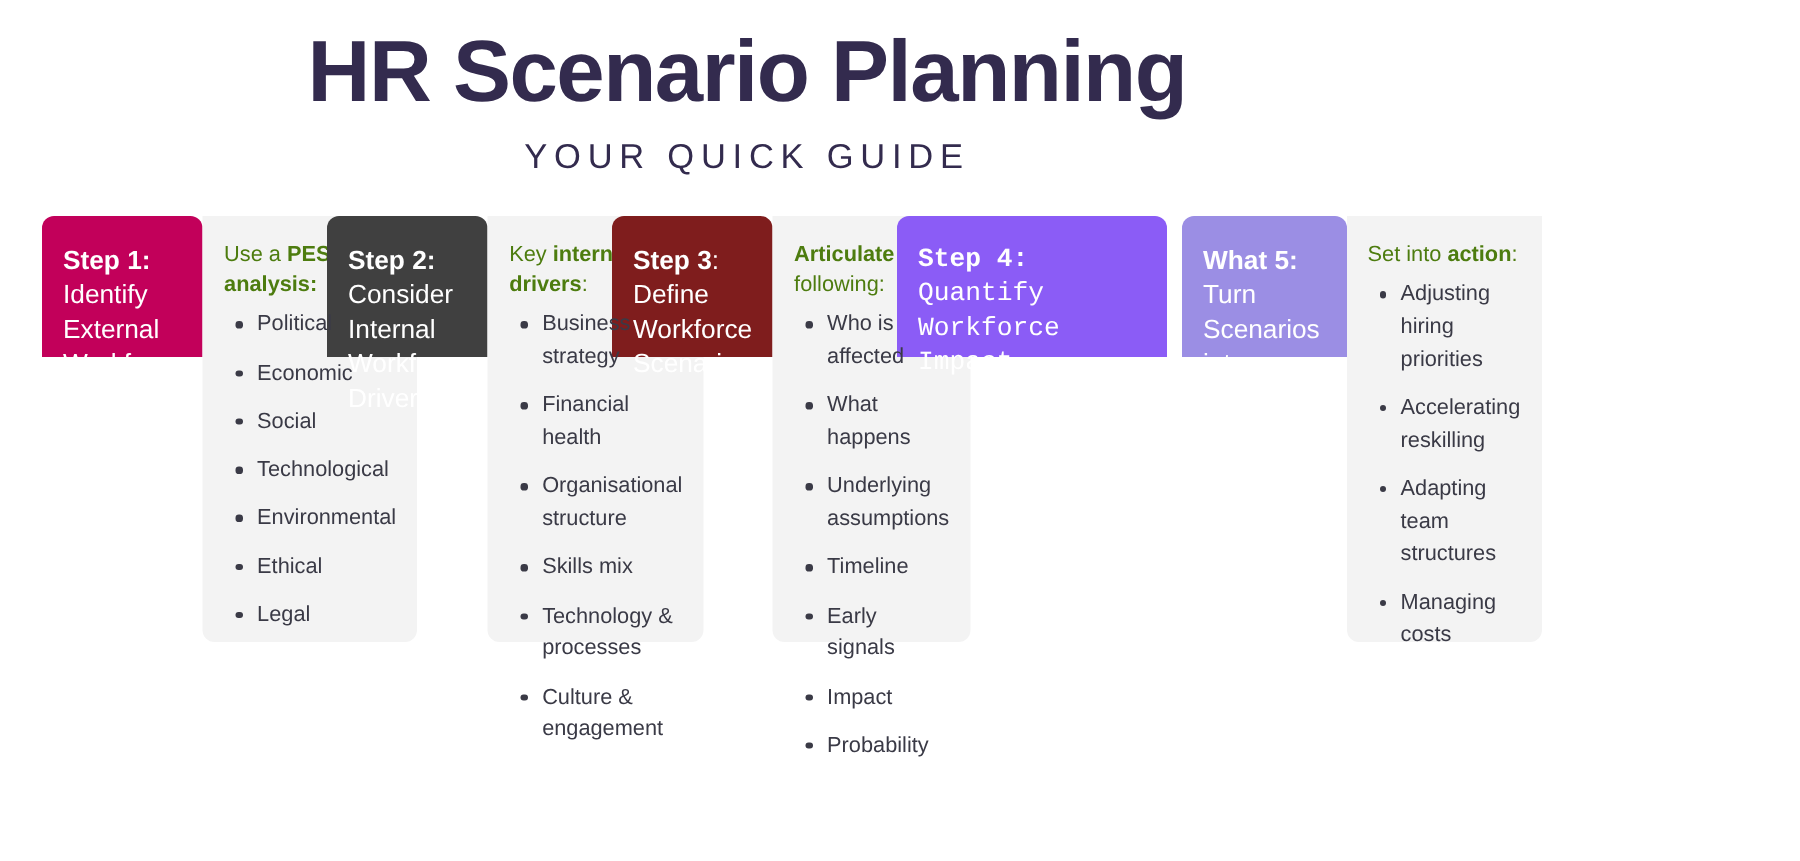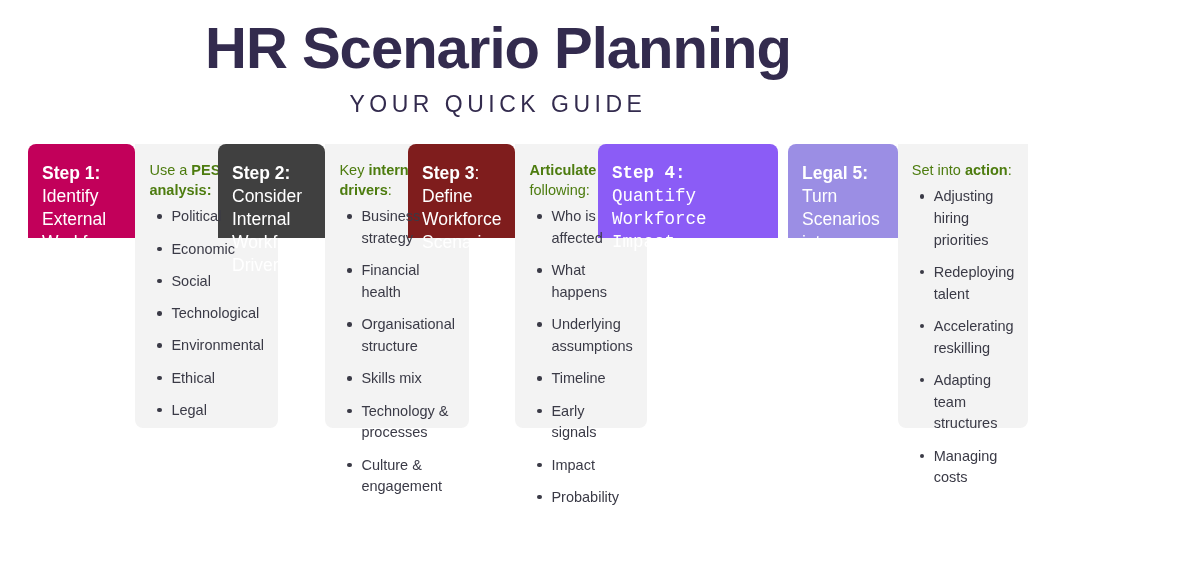"Legal 5:" span.step { text: Legal -> What }
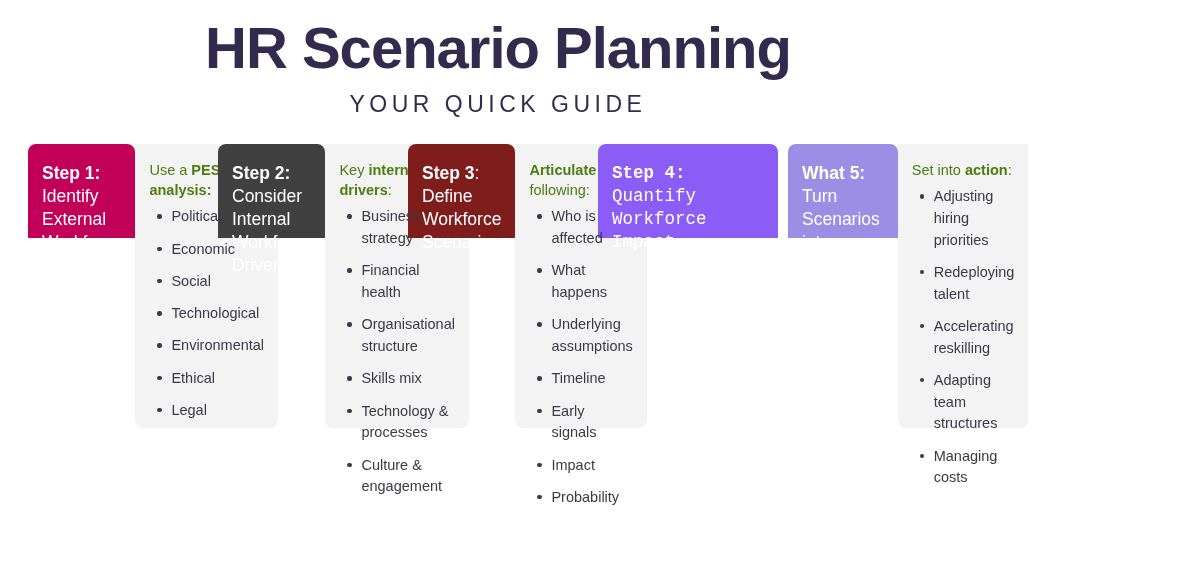"Redeploying talent" li { html: <li>Redeploying talent</li> -> none }
